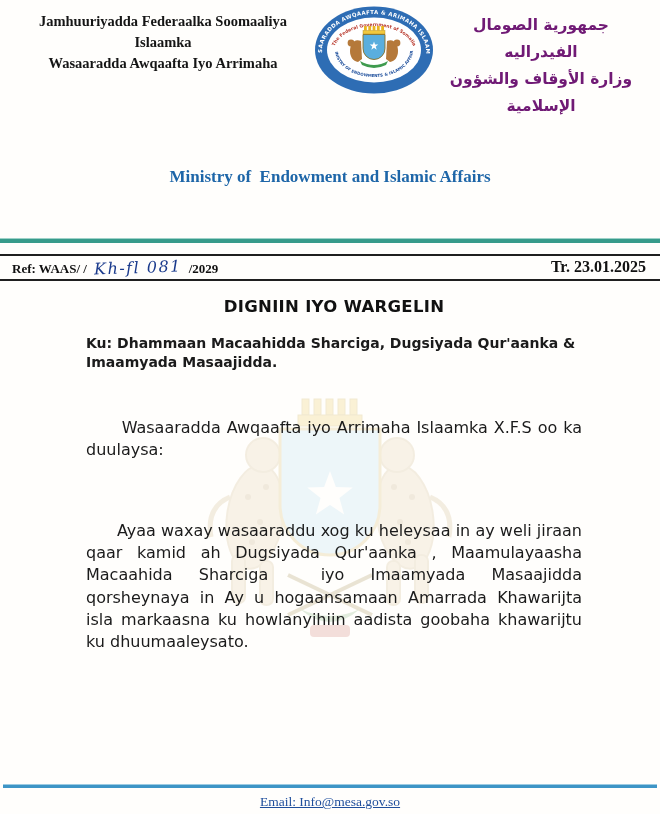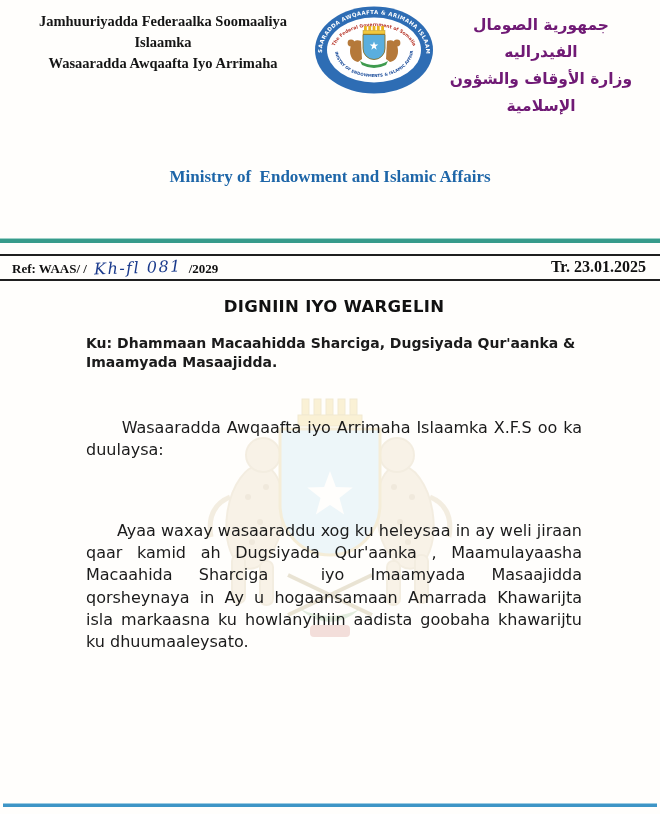"Email: Info@mesa.gov.so" a.footer-email { html: none -> <a>Email: Info@mesa.gov.so</a> }
